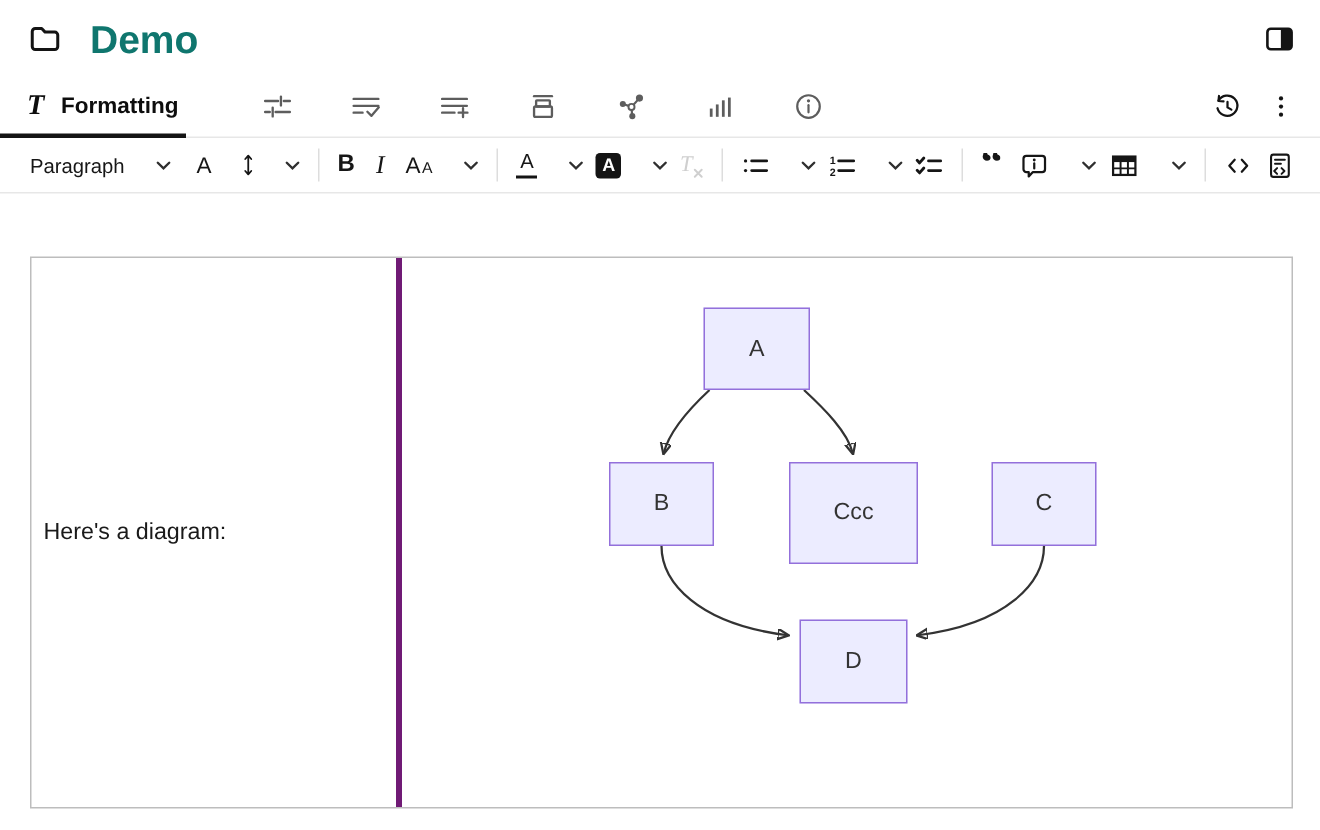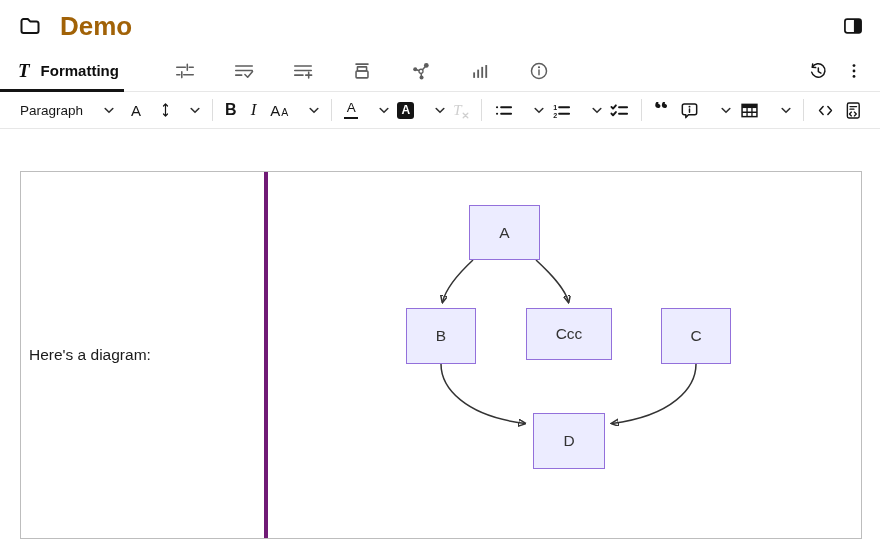"Demo" .title { color: #a16207 -> #0f766e }
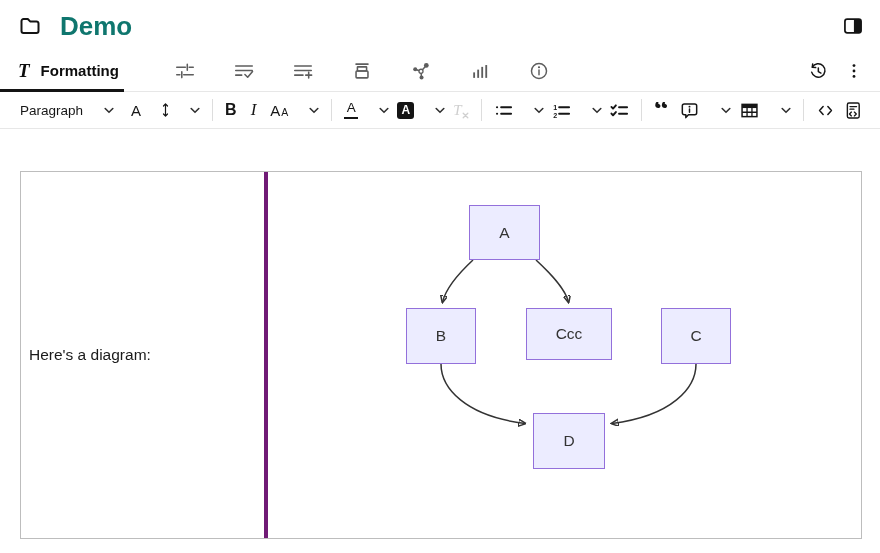"Ccc" .n-Ccc { height: 52px -> 68px }
